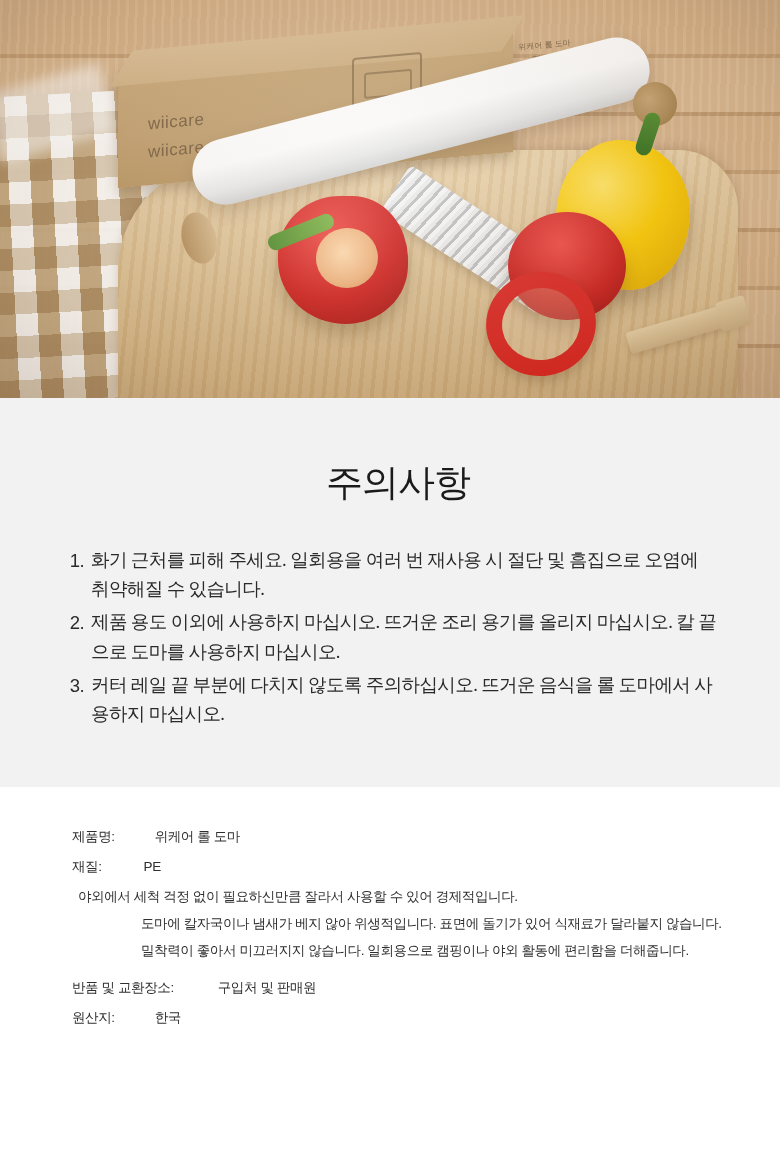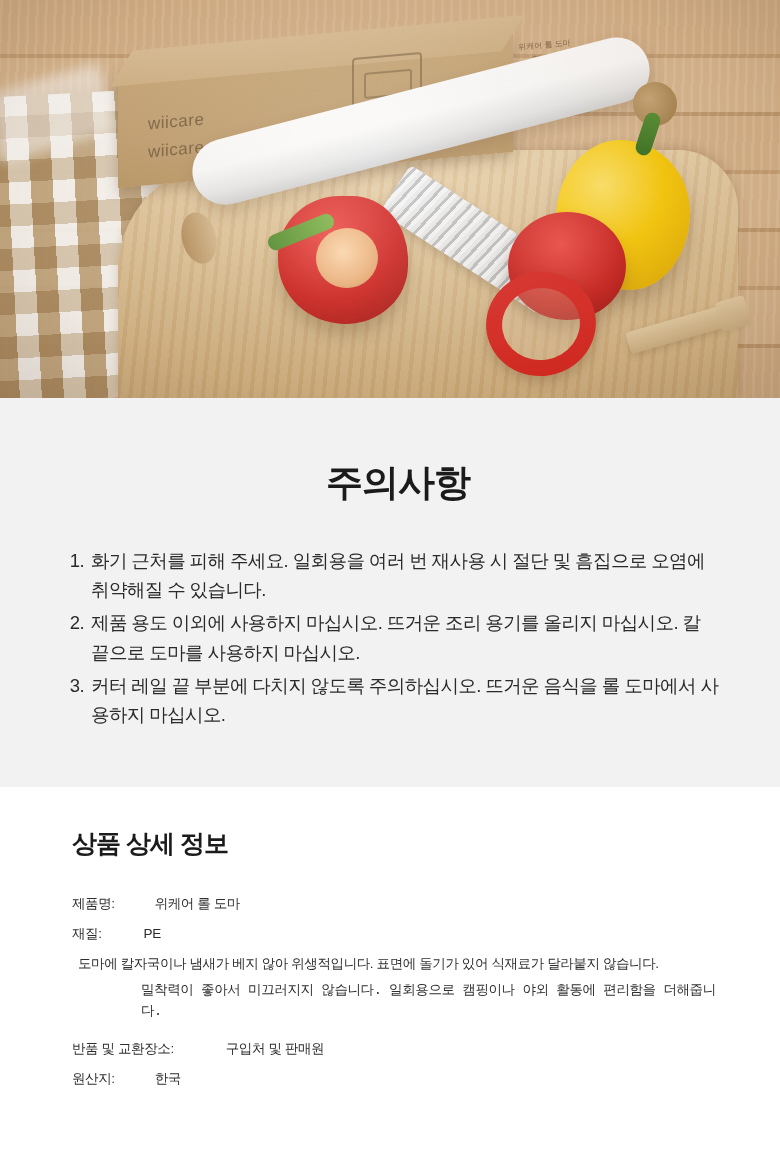"주의사항" .caution h2 { font-weight: bold -> normal }
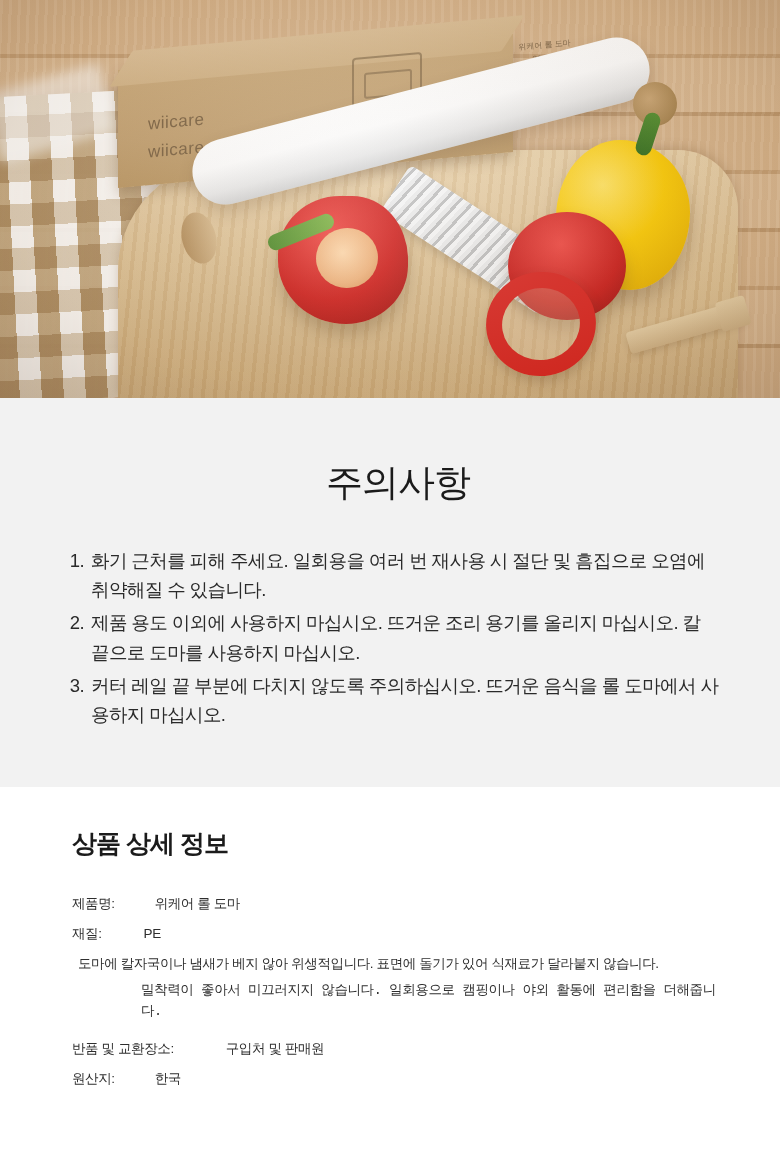"화기 근처를 피해 주세요. 일회용을" .caution li .txt { font-family: none -> Liberation Serif, serif }
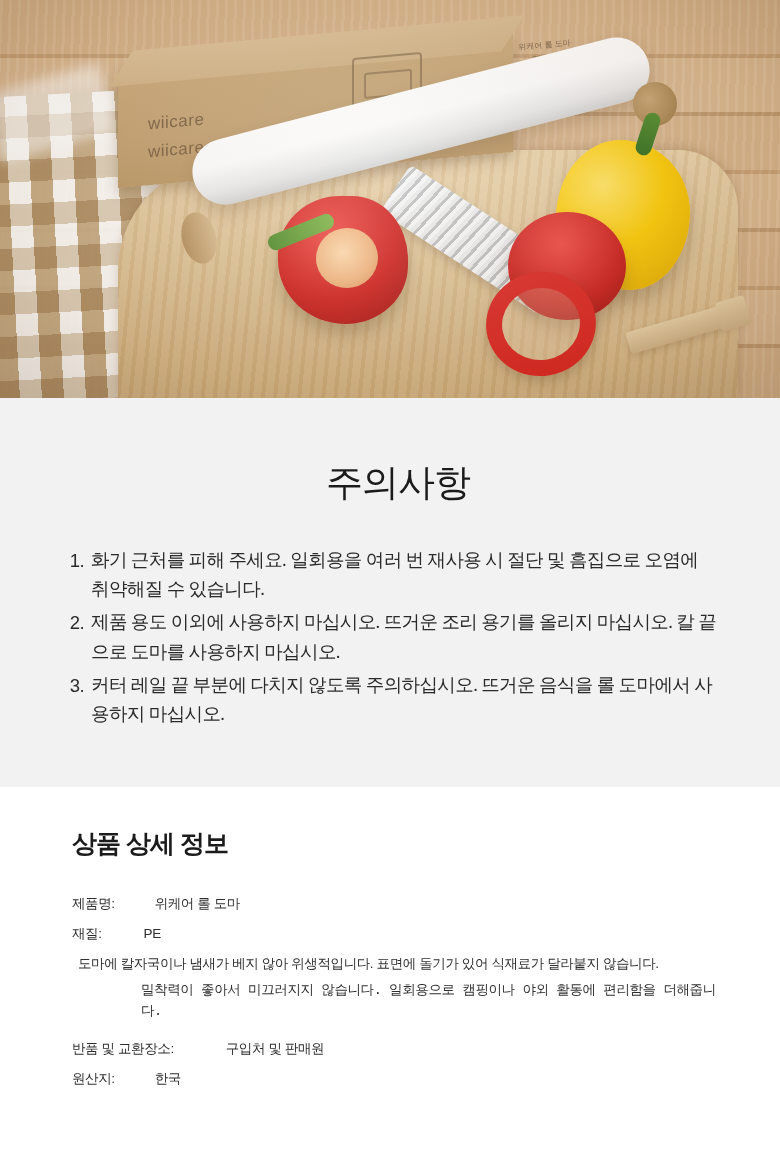"상품 상세 정보" h3 { html: <h3>상품 상세 정보</h3> -> none }
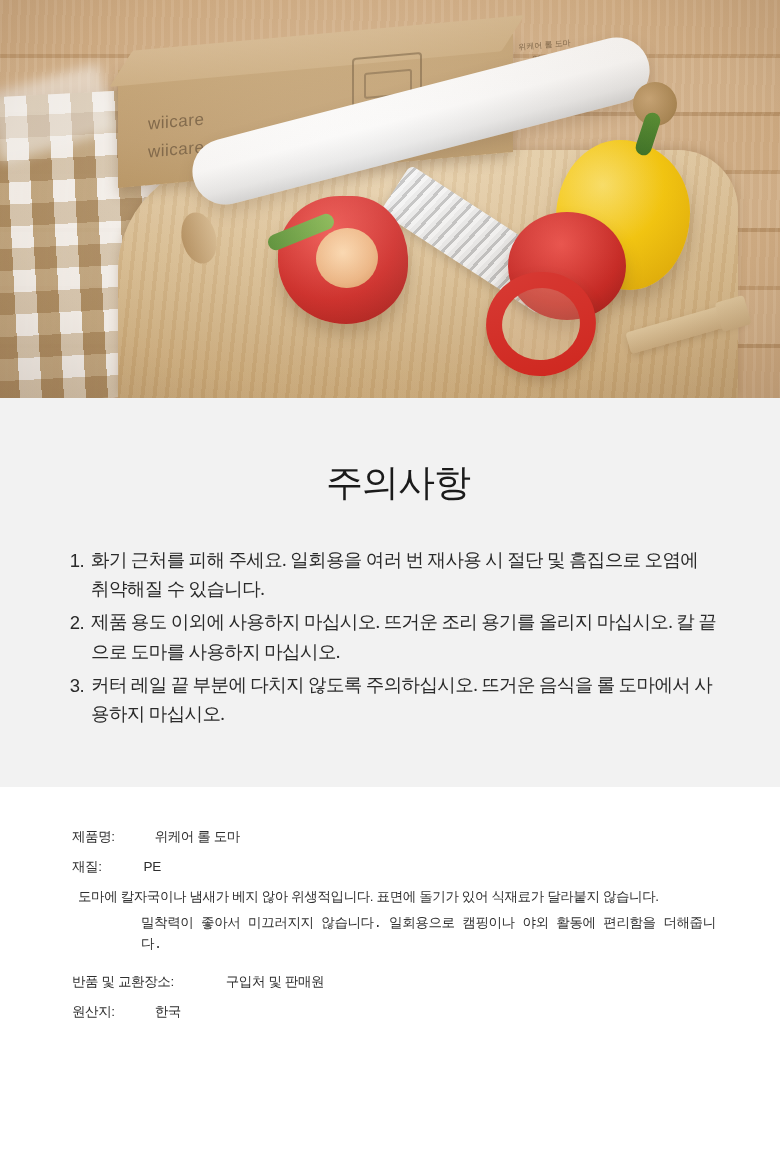"야외에서 세척 걱정 없이 필요하신만큼" span { html: none -> <span>야외에서 세척 걱정 없이 필요하신만큼 잘라서 사용할 수 있어 경제적입니다.</span> }
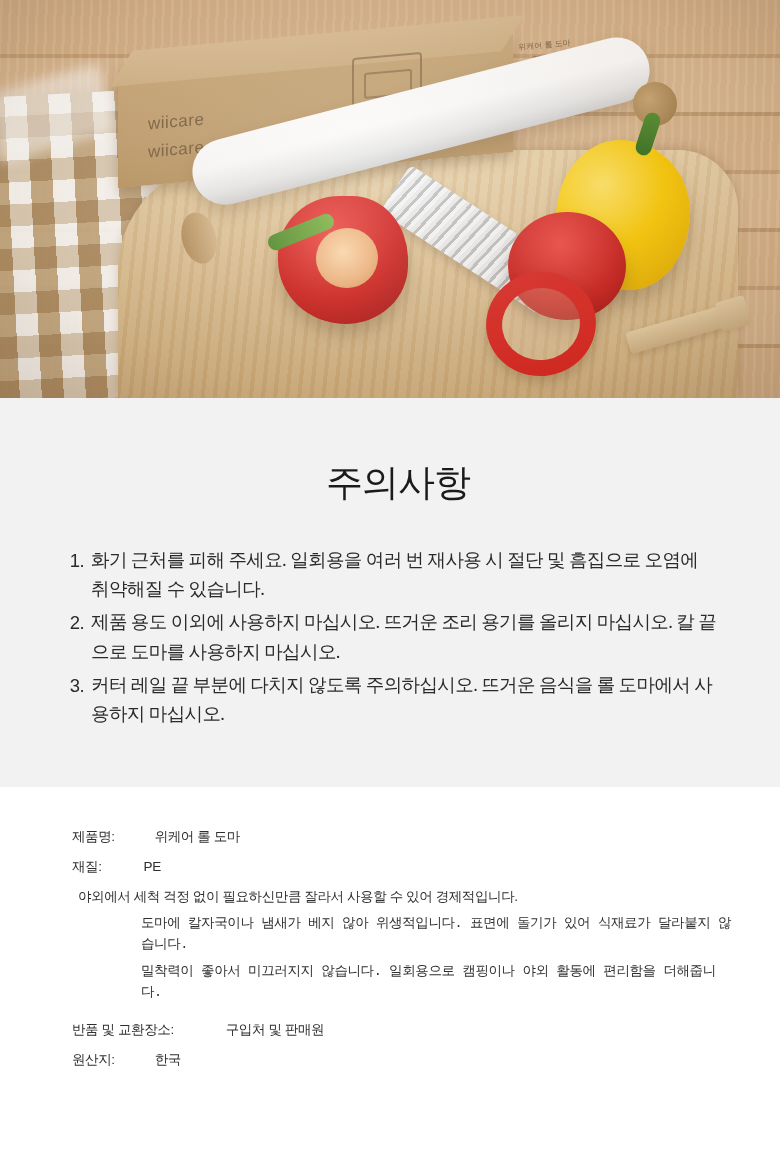"도마에 칼자국이나 냄새가 베지 않아" .spec-feature .v span + span { font-family: Liberation Mono, monospace -> none }
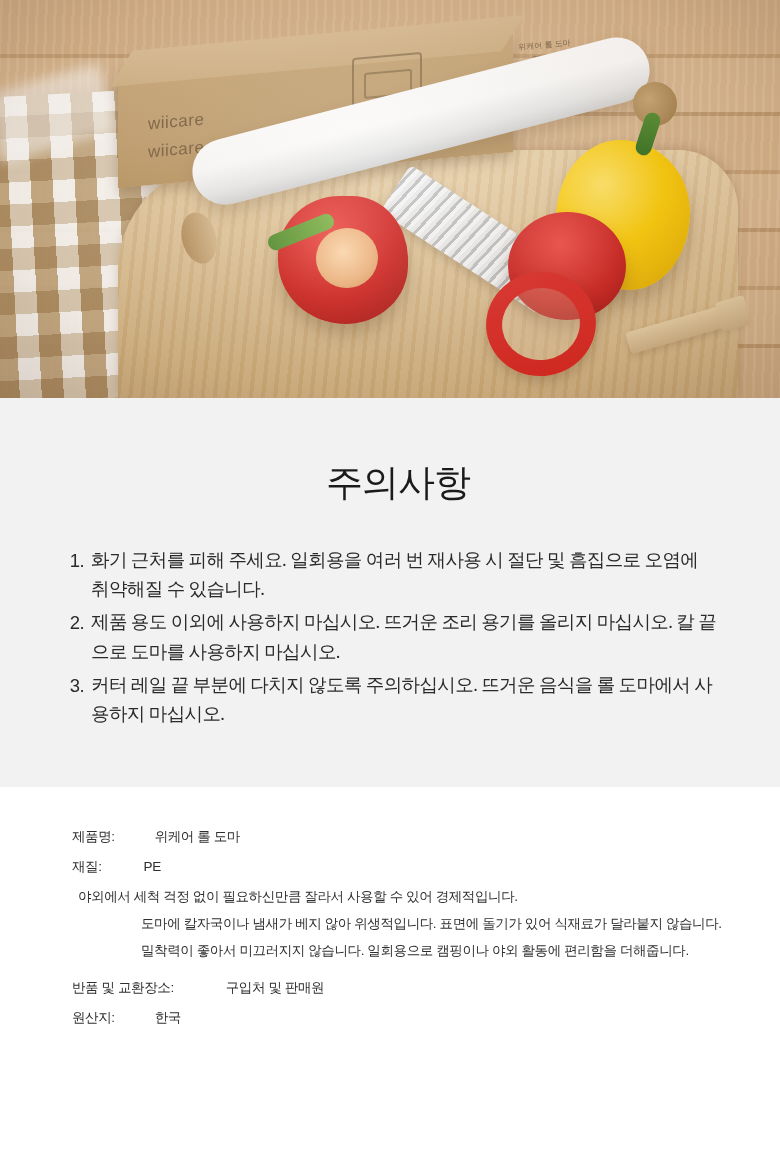"구입처 및 판매원" span.v { margin-left: 18px -> 10px }
